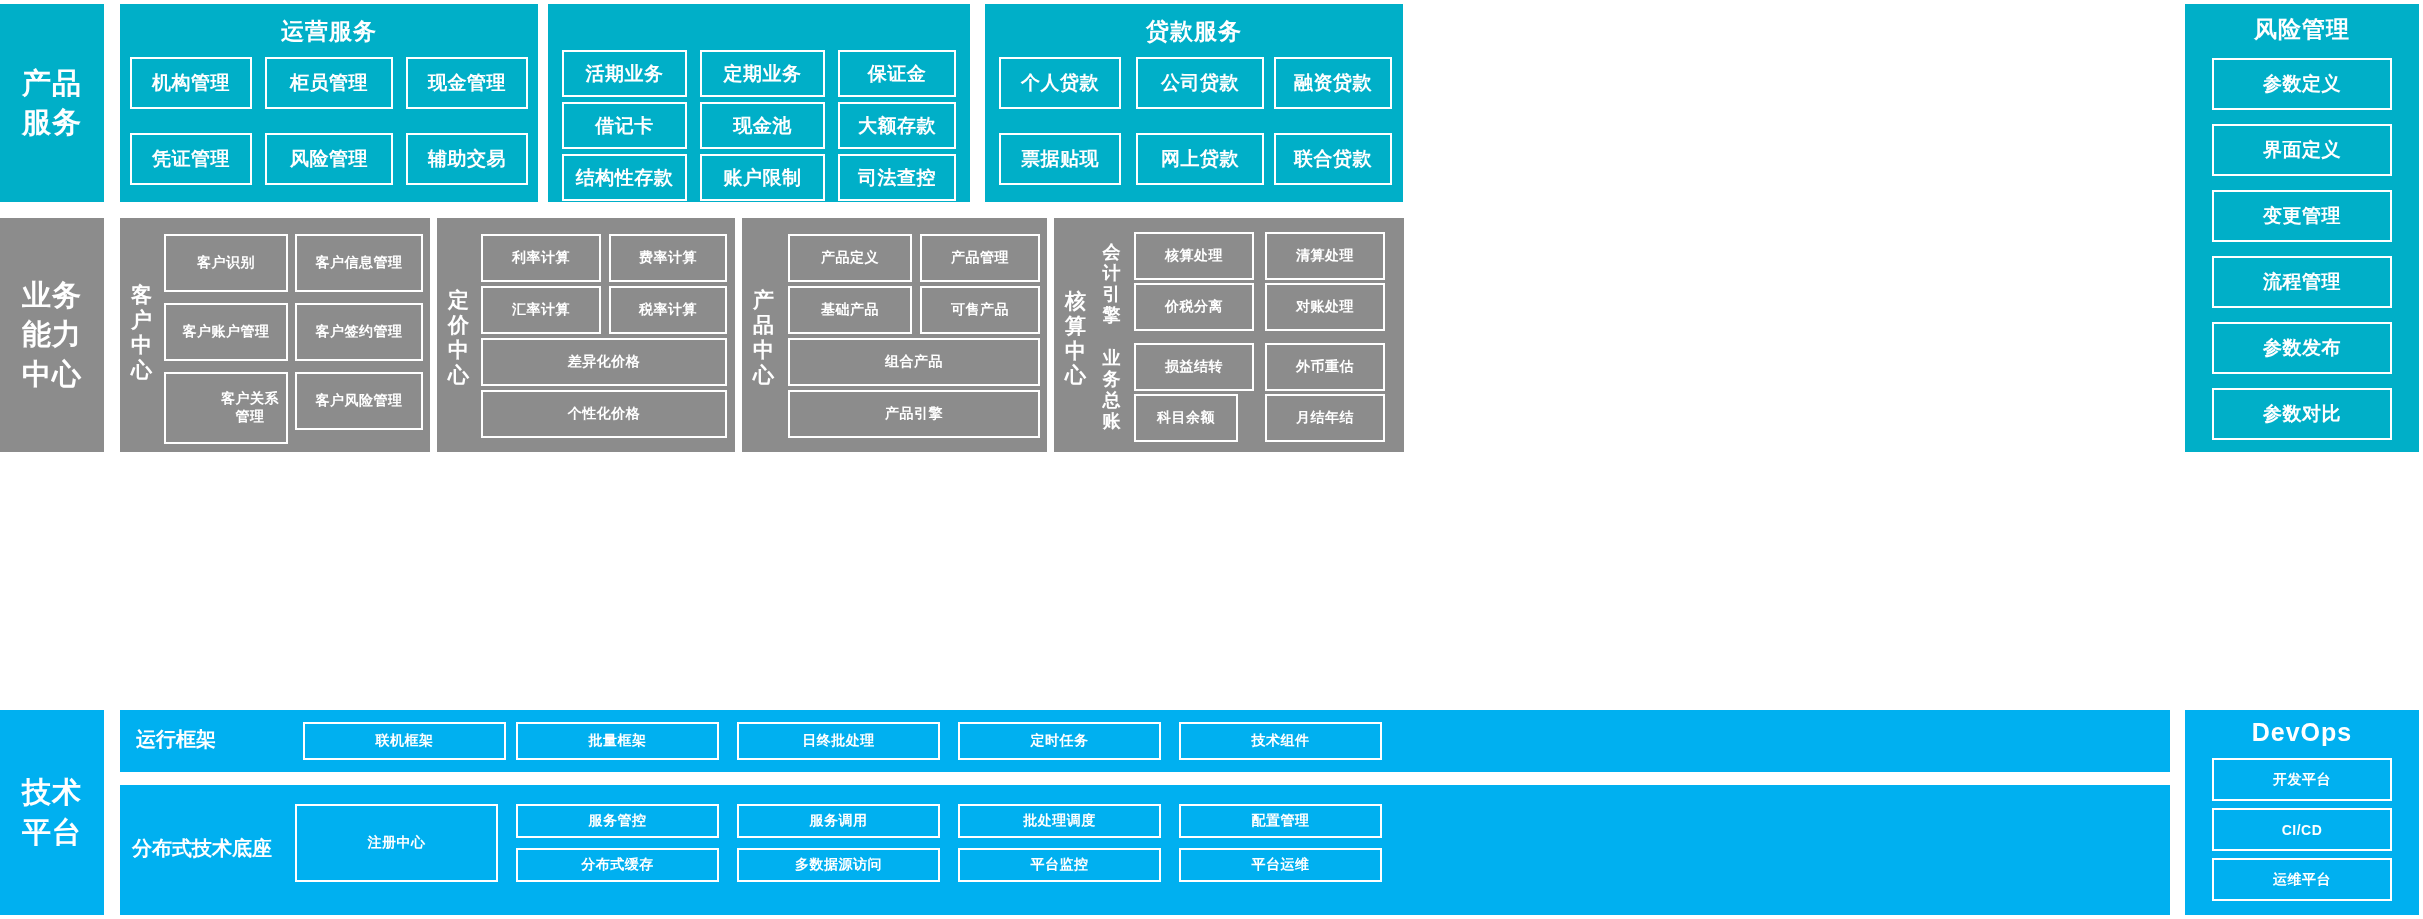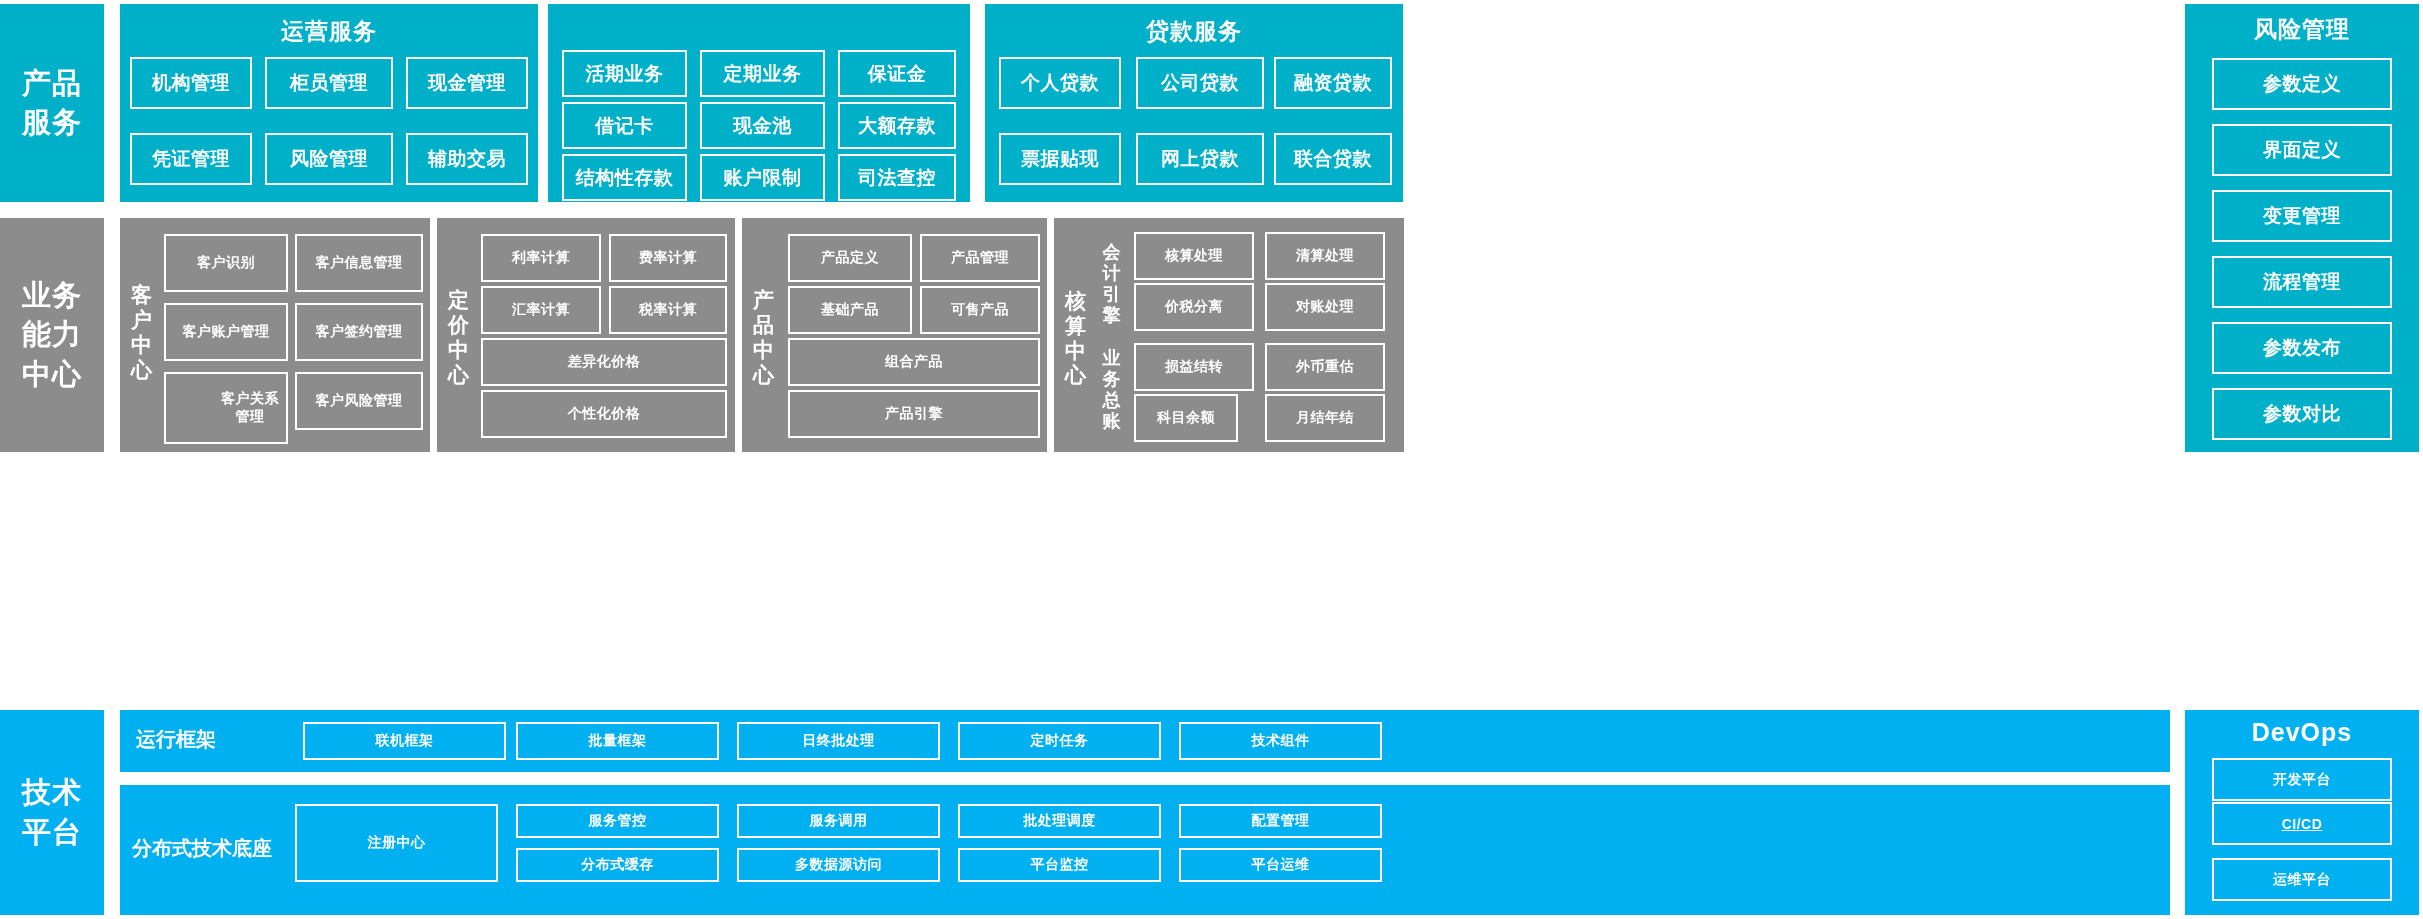"CI/CD" div.cell { text-decoration: underline -> none; top: 92px -> 98px }
